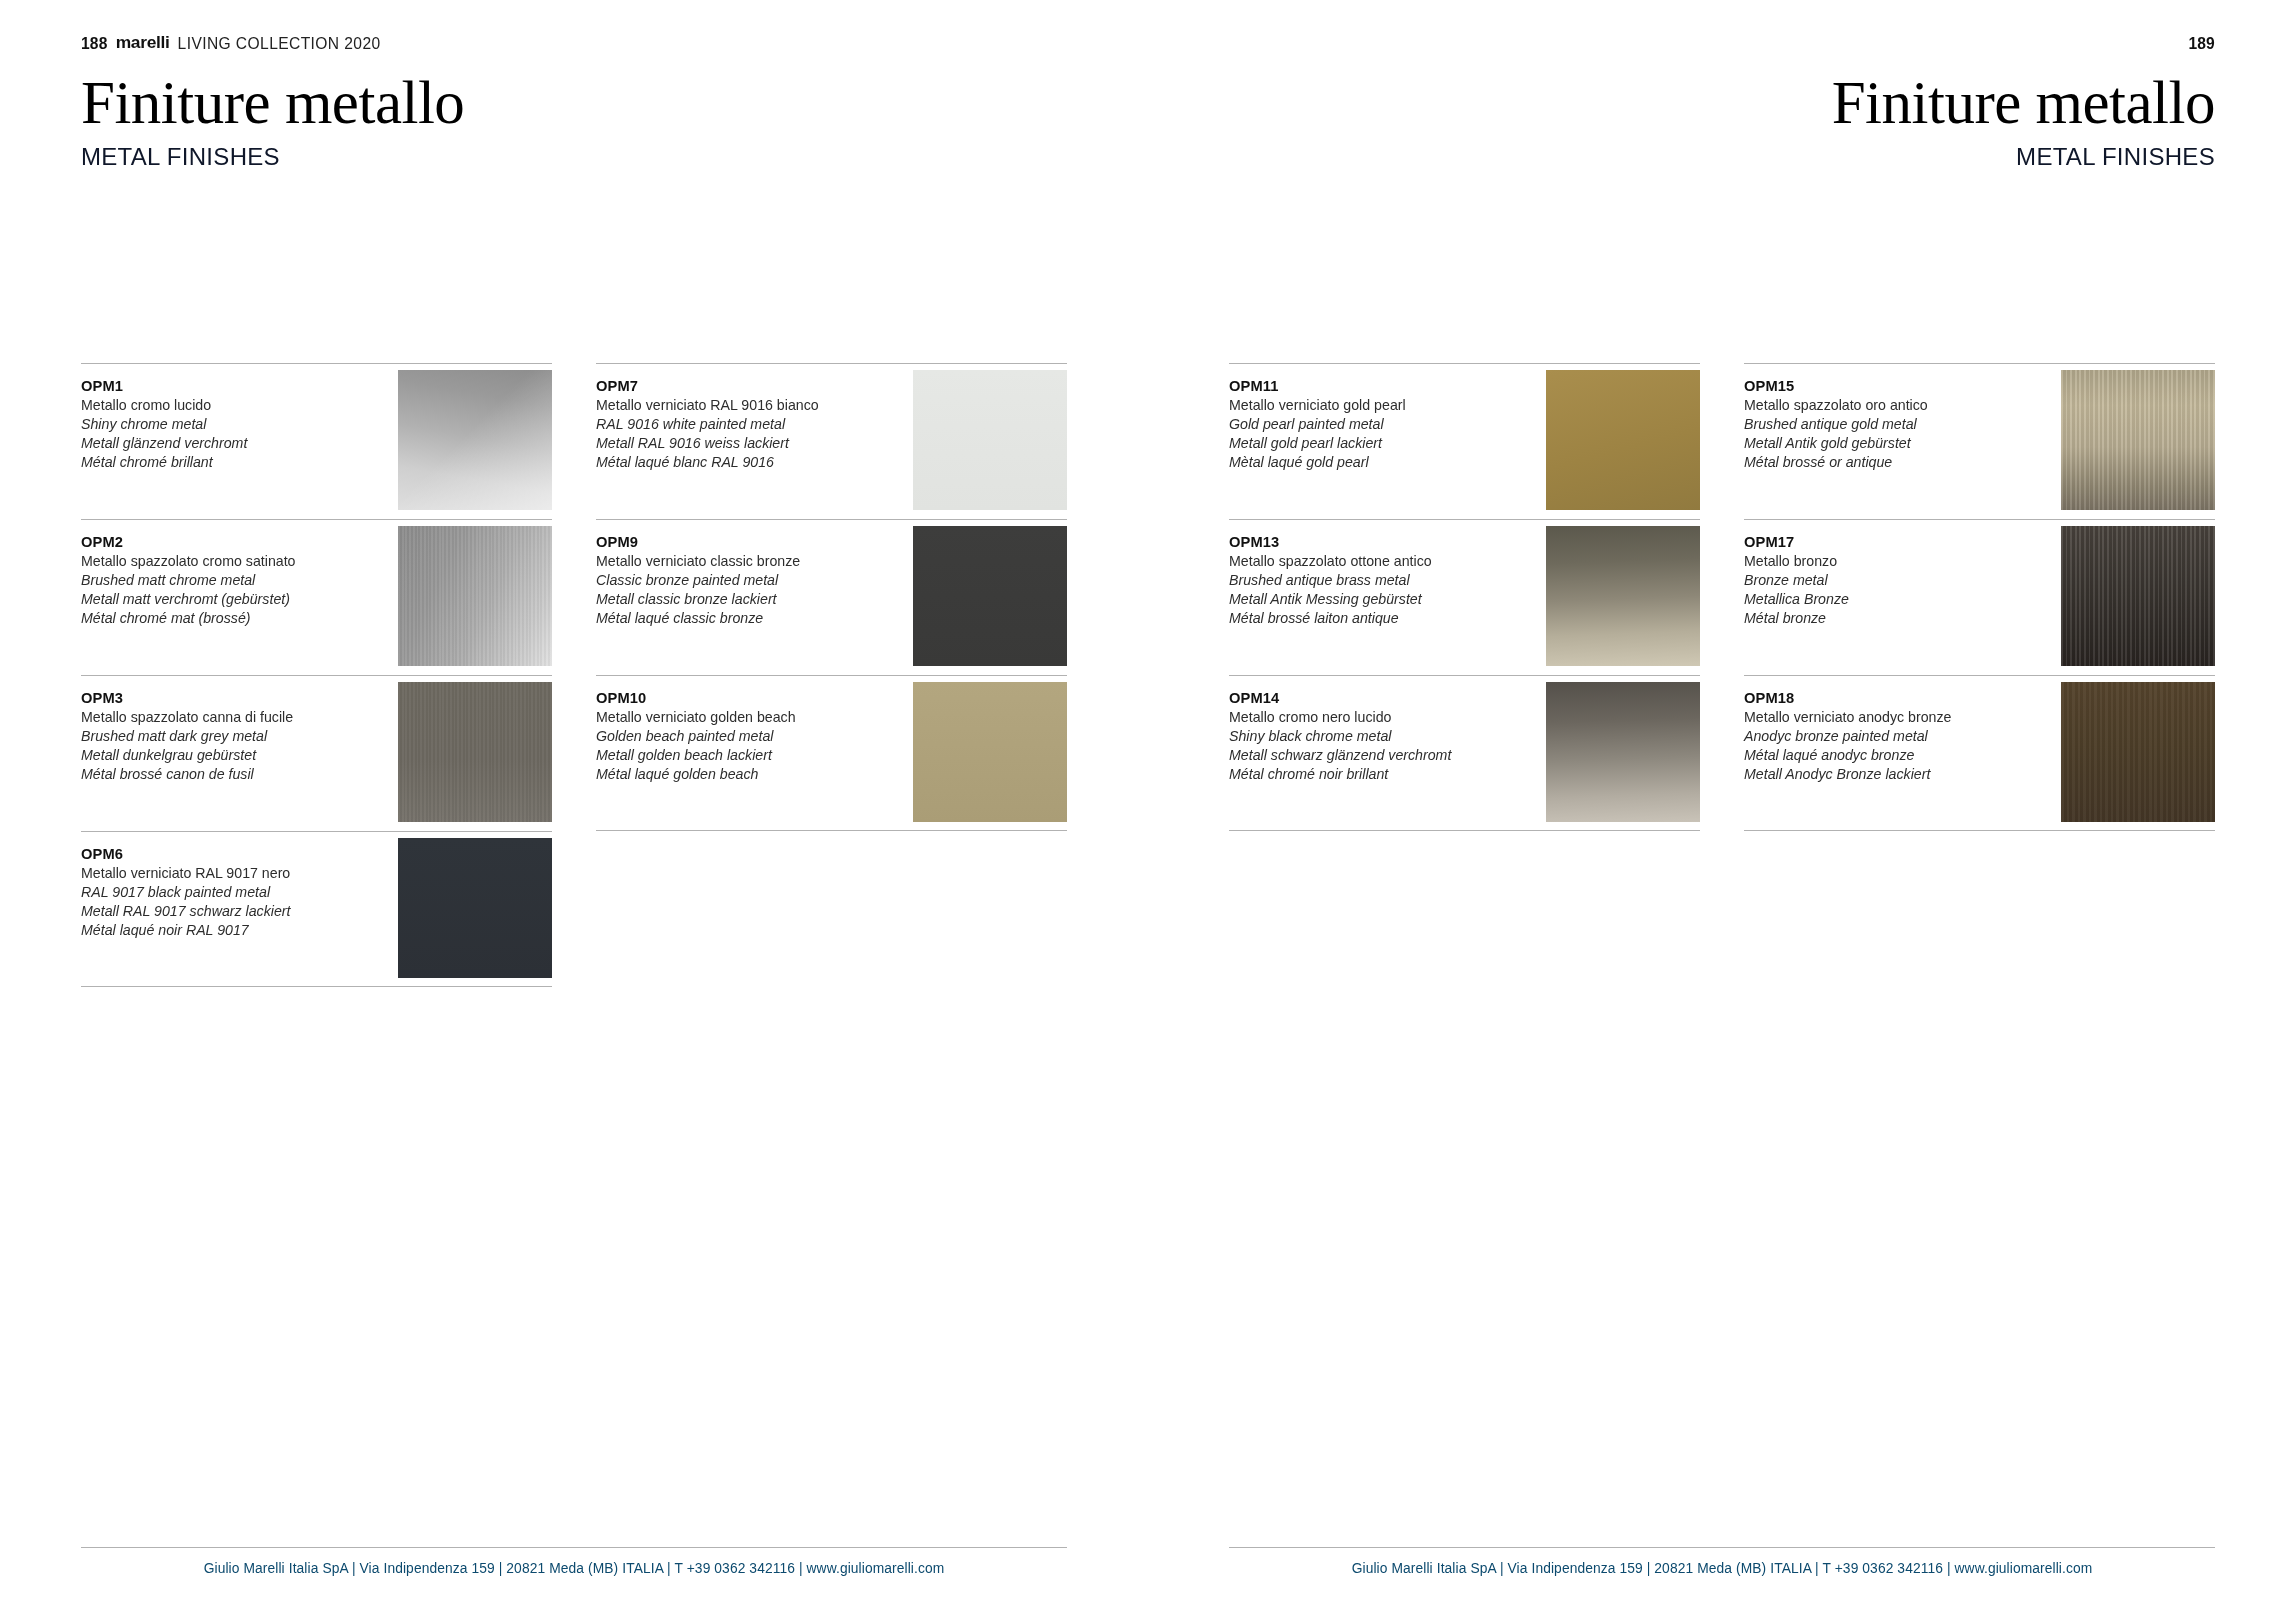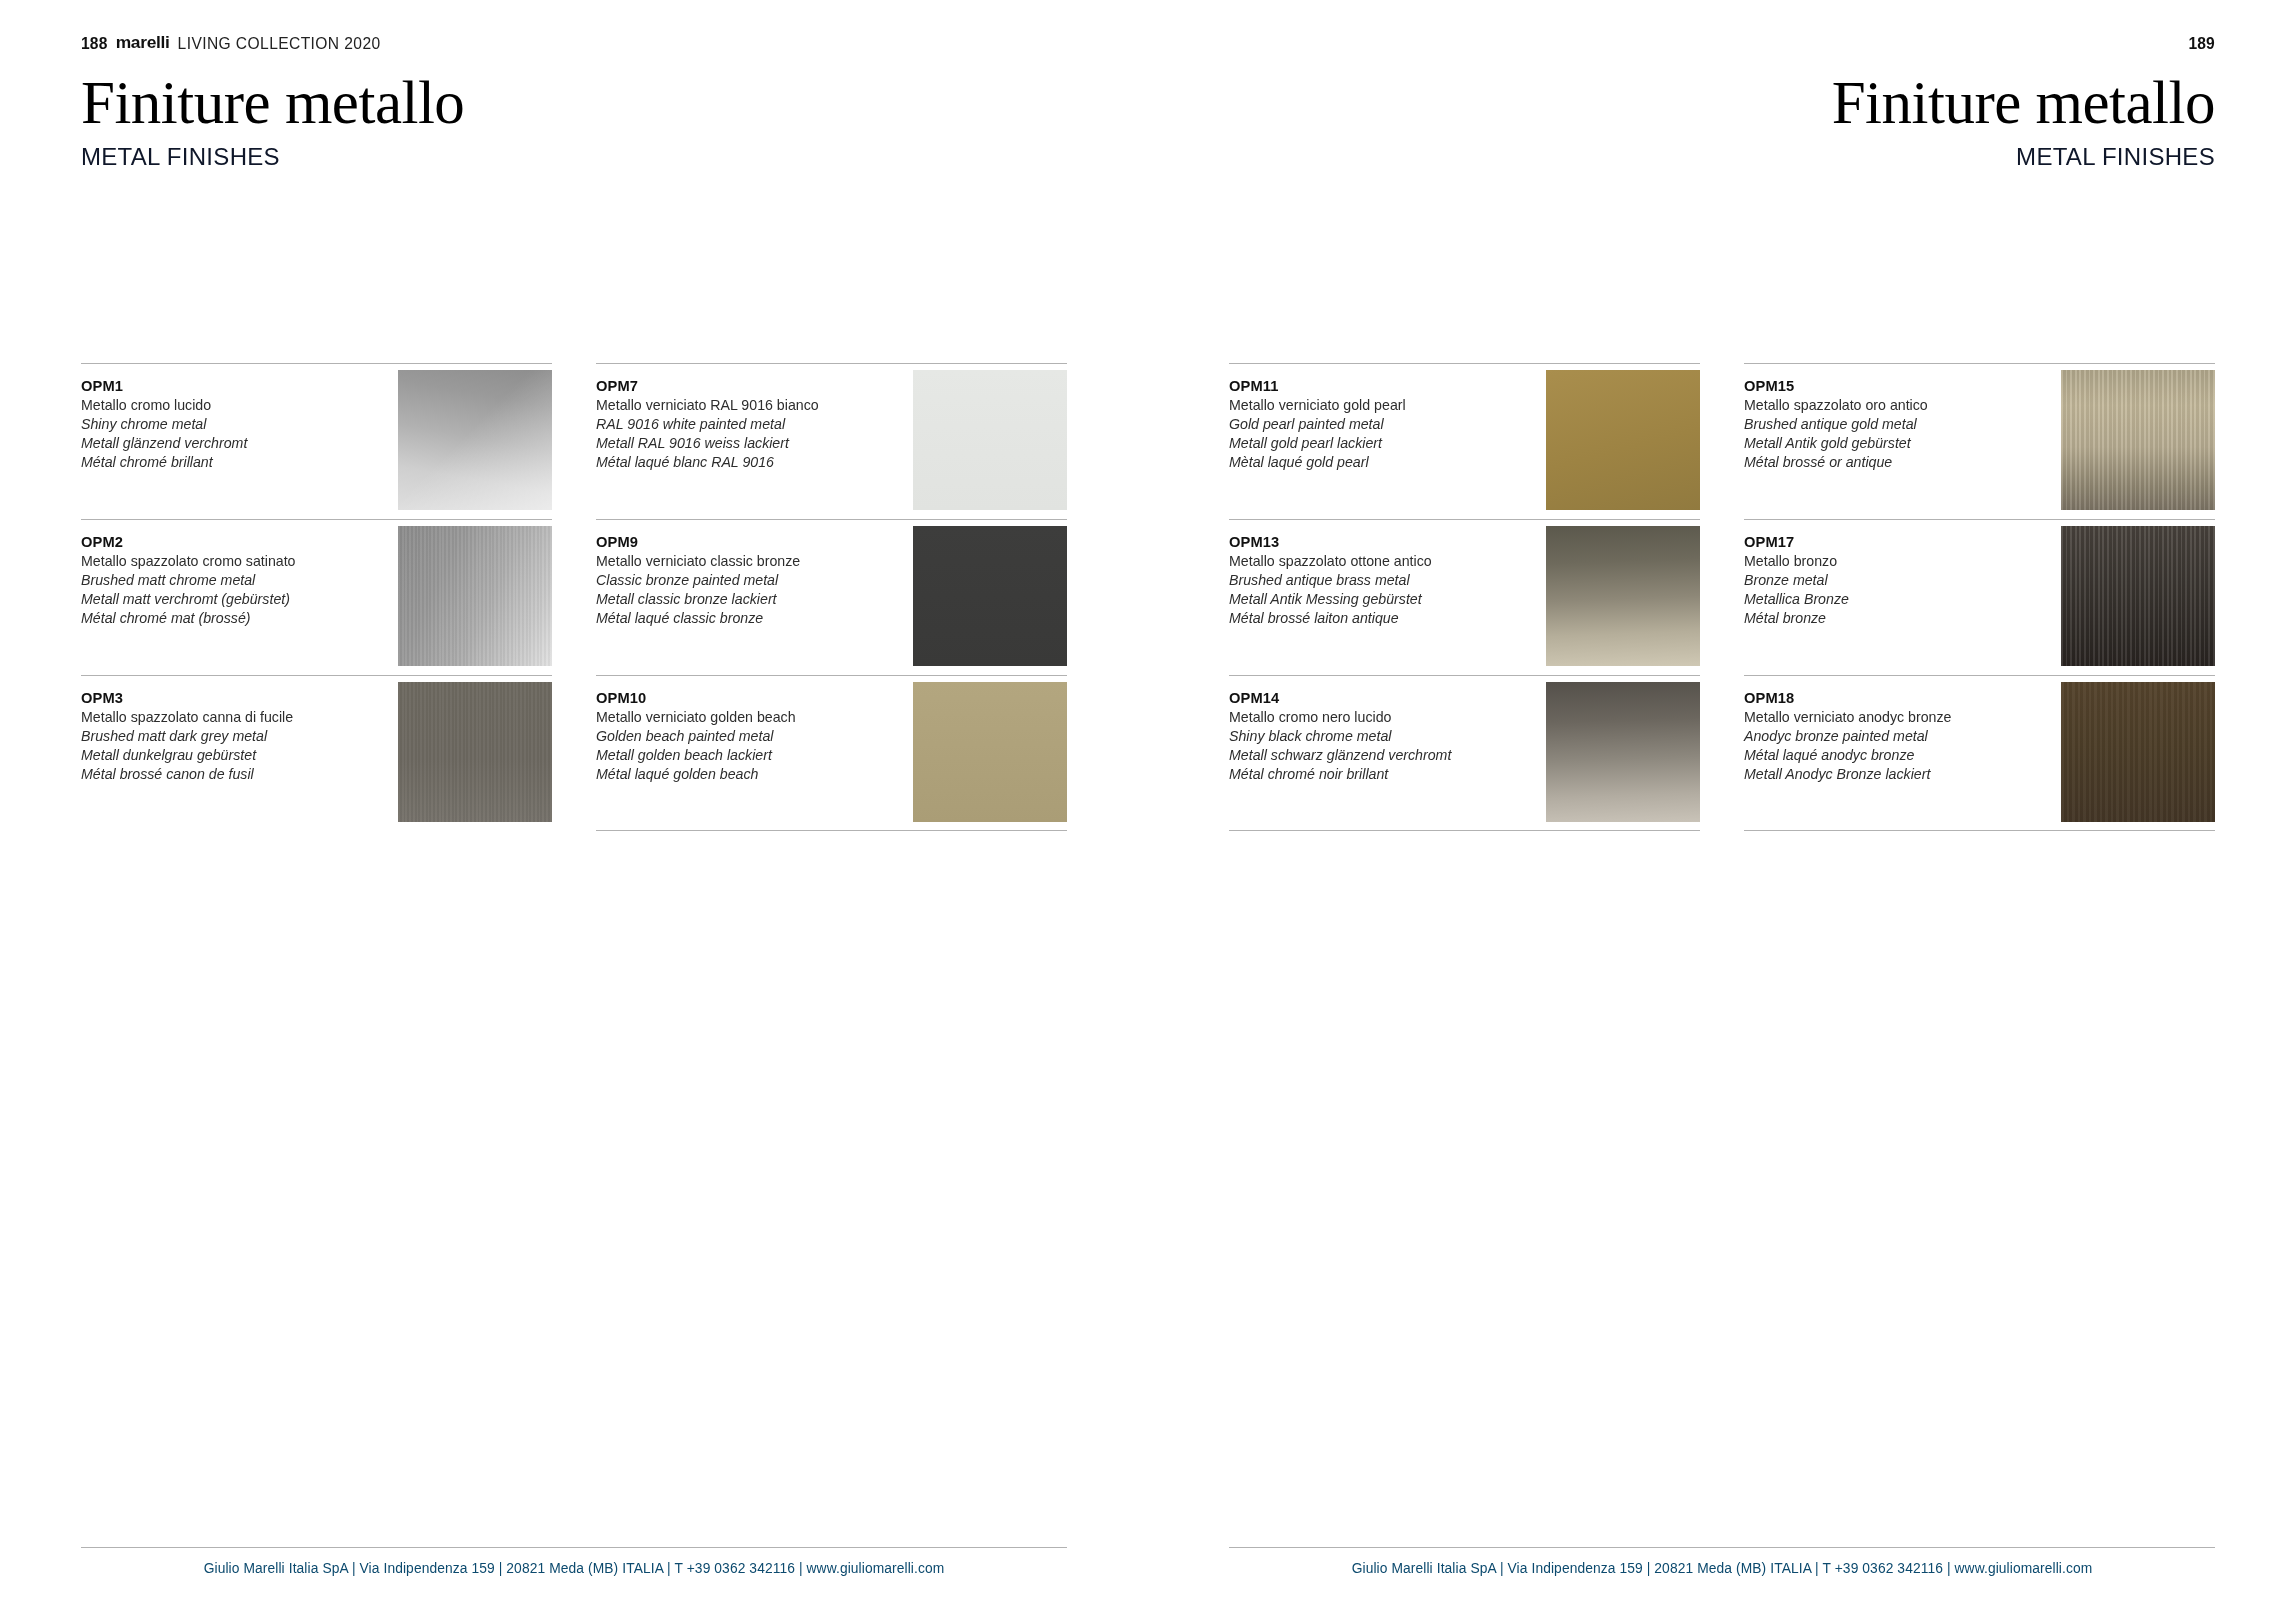"OPM6" div.entry { html: none -> <div> <div> <div>OPM6</div> <div>Metallo verniciato RAL 9017 nero</div> <div>RAL 9017 black painted metal</div> <div>Metall RAL 9017 schwarz lackiert</div> <div>Métal laqué noir RAL 9017</div> </div> <div></div> </div> }
